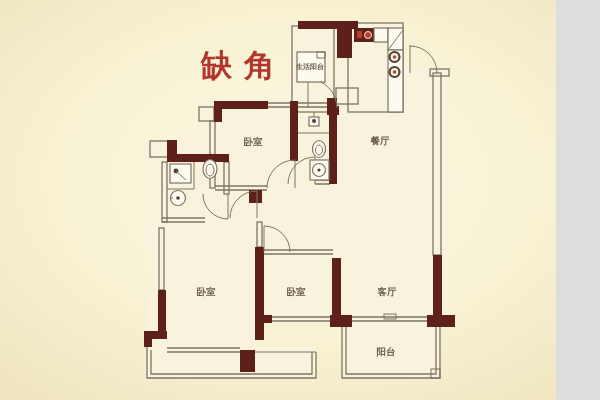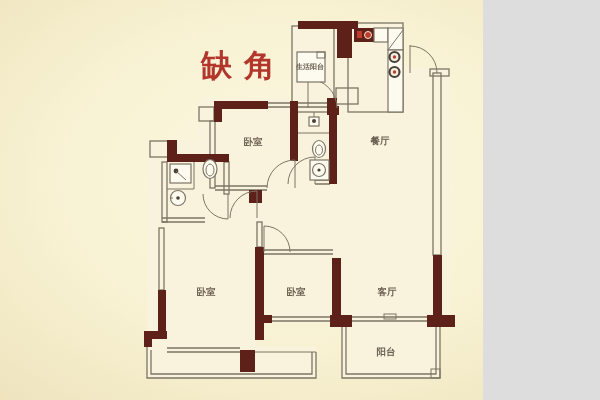"缺角" #shot { width: 483px -> 556px }
